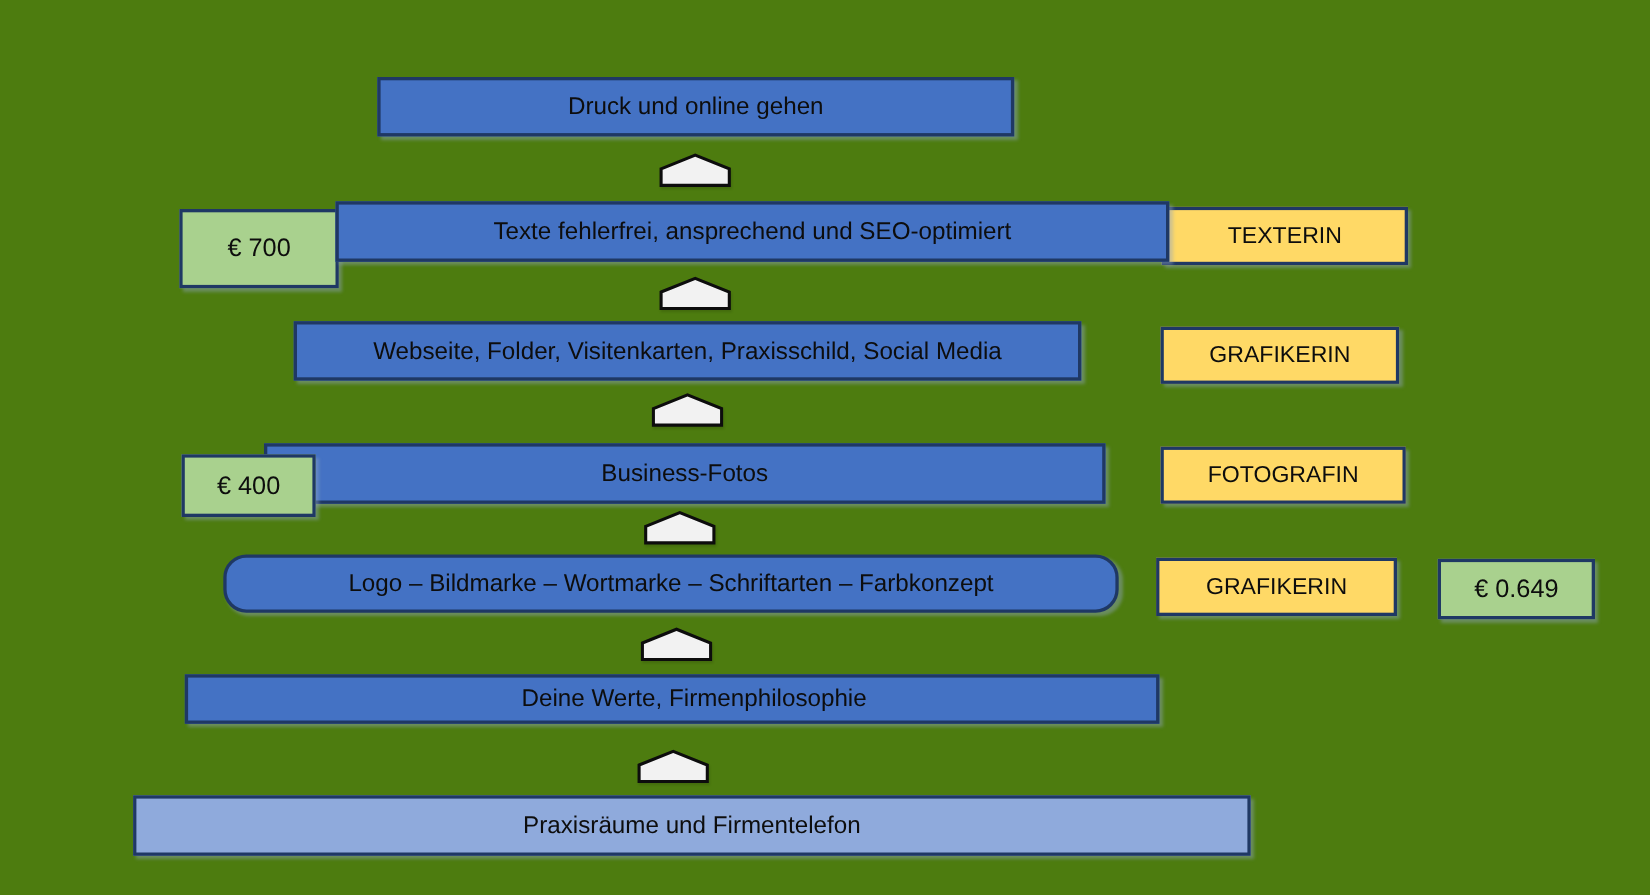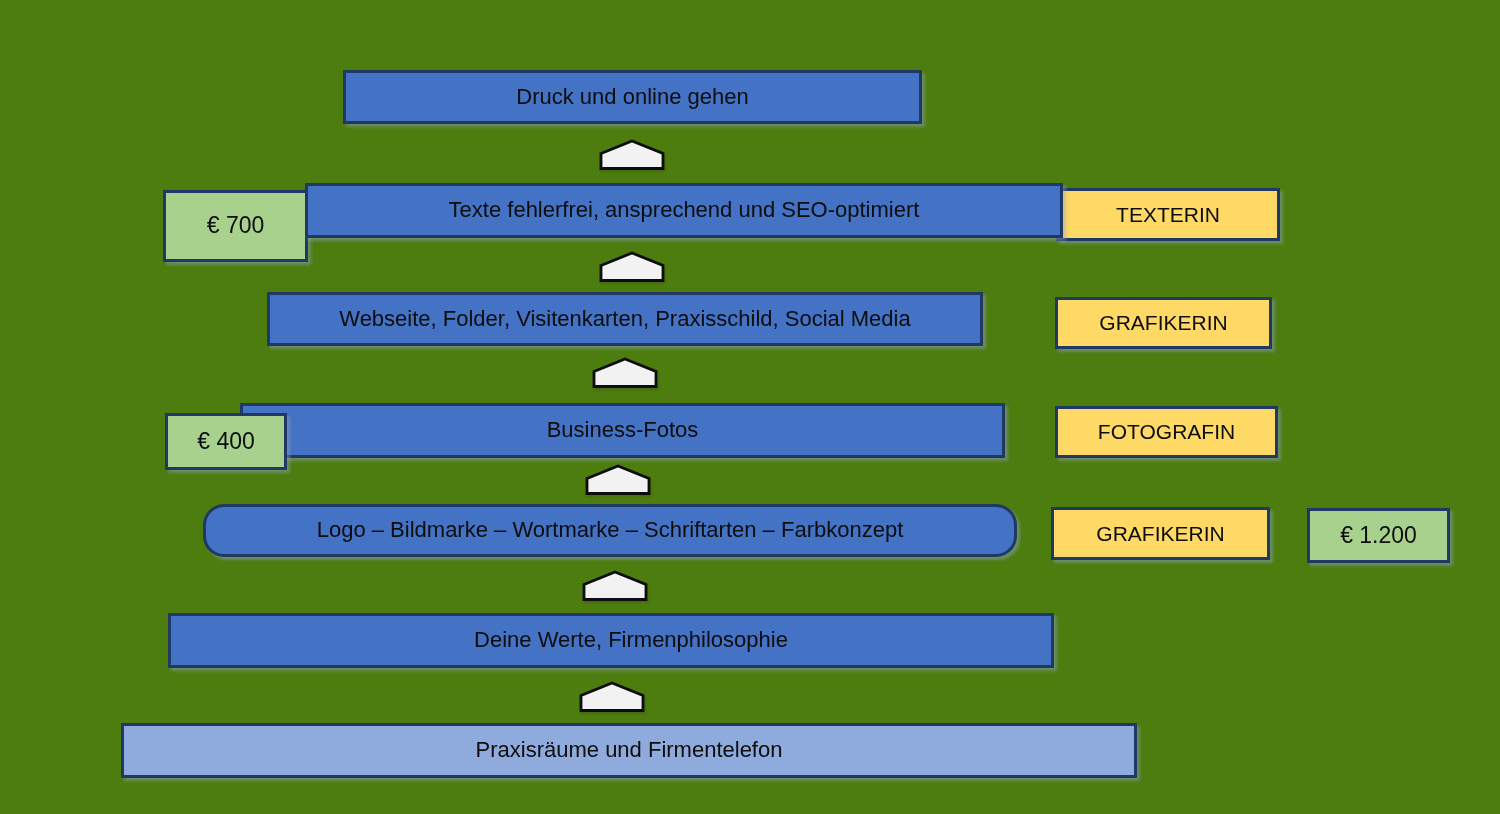"€ 1.200" div.box { text: 1.200 -> 0.649 }
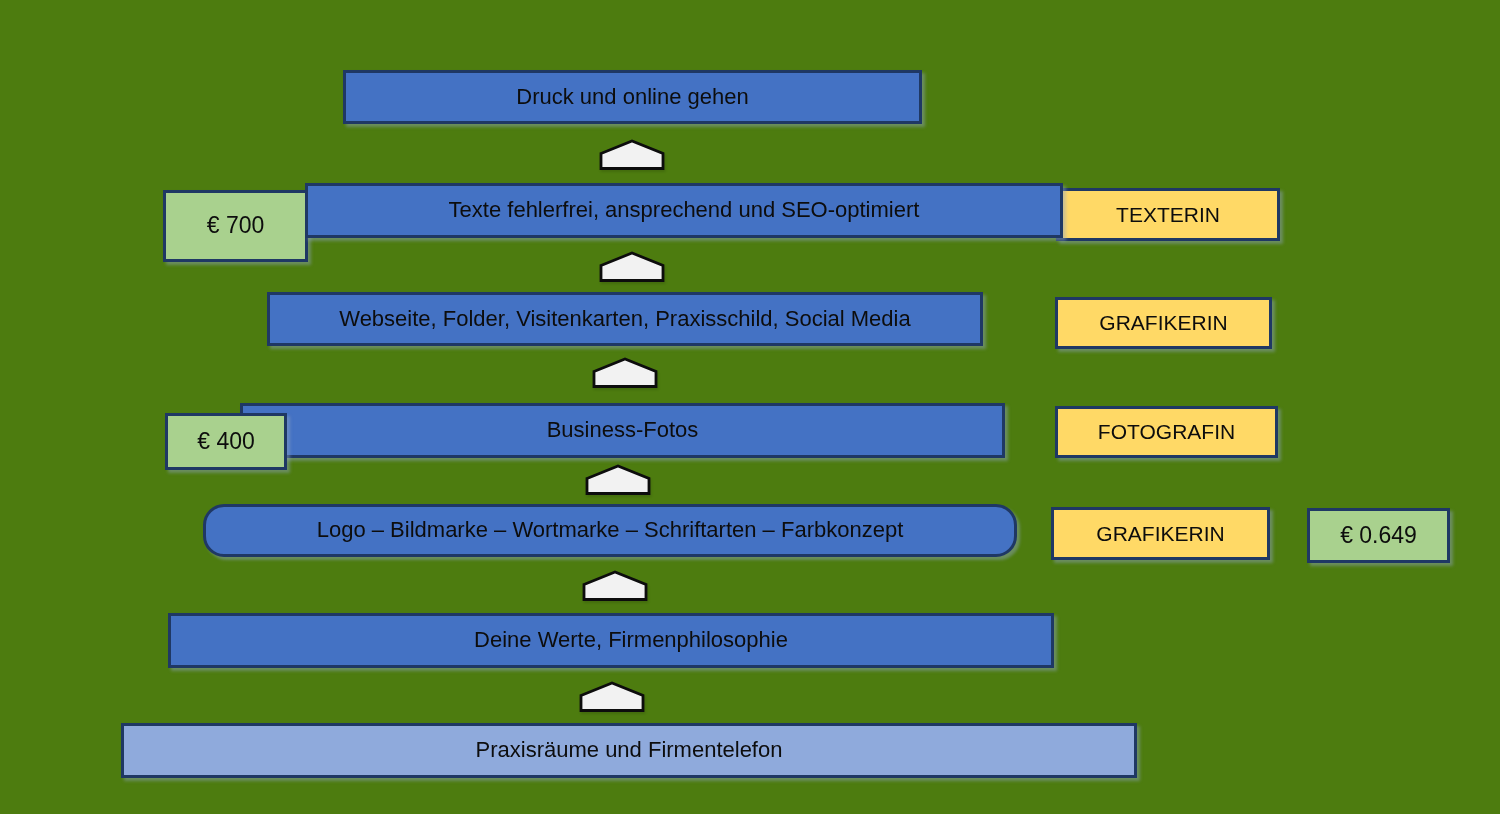"Deine Werte, Firmenphilosophie" div.box { height: 55px -> 45px }
